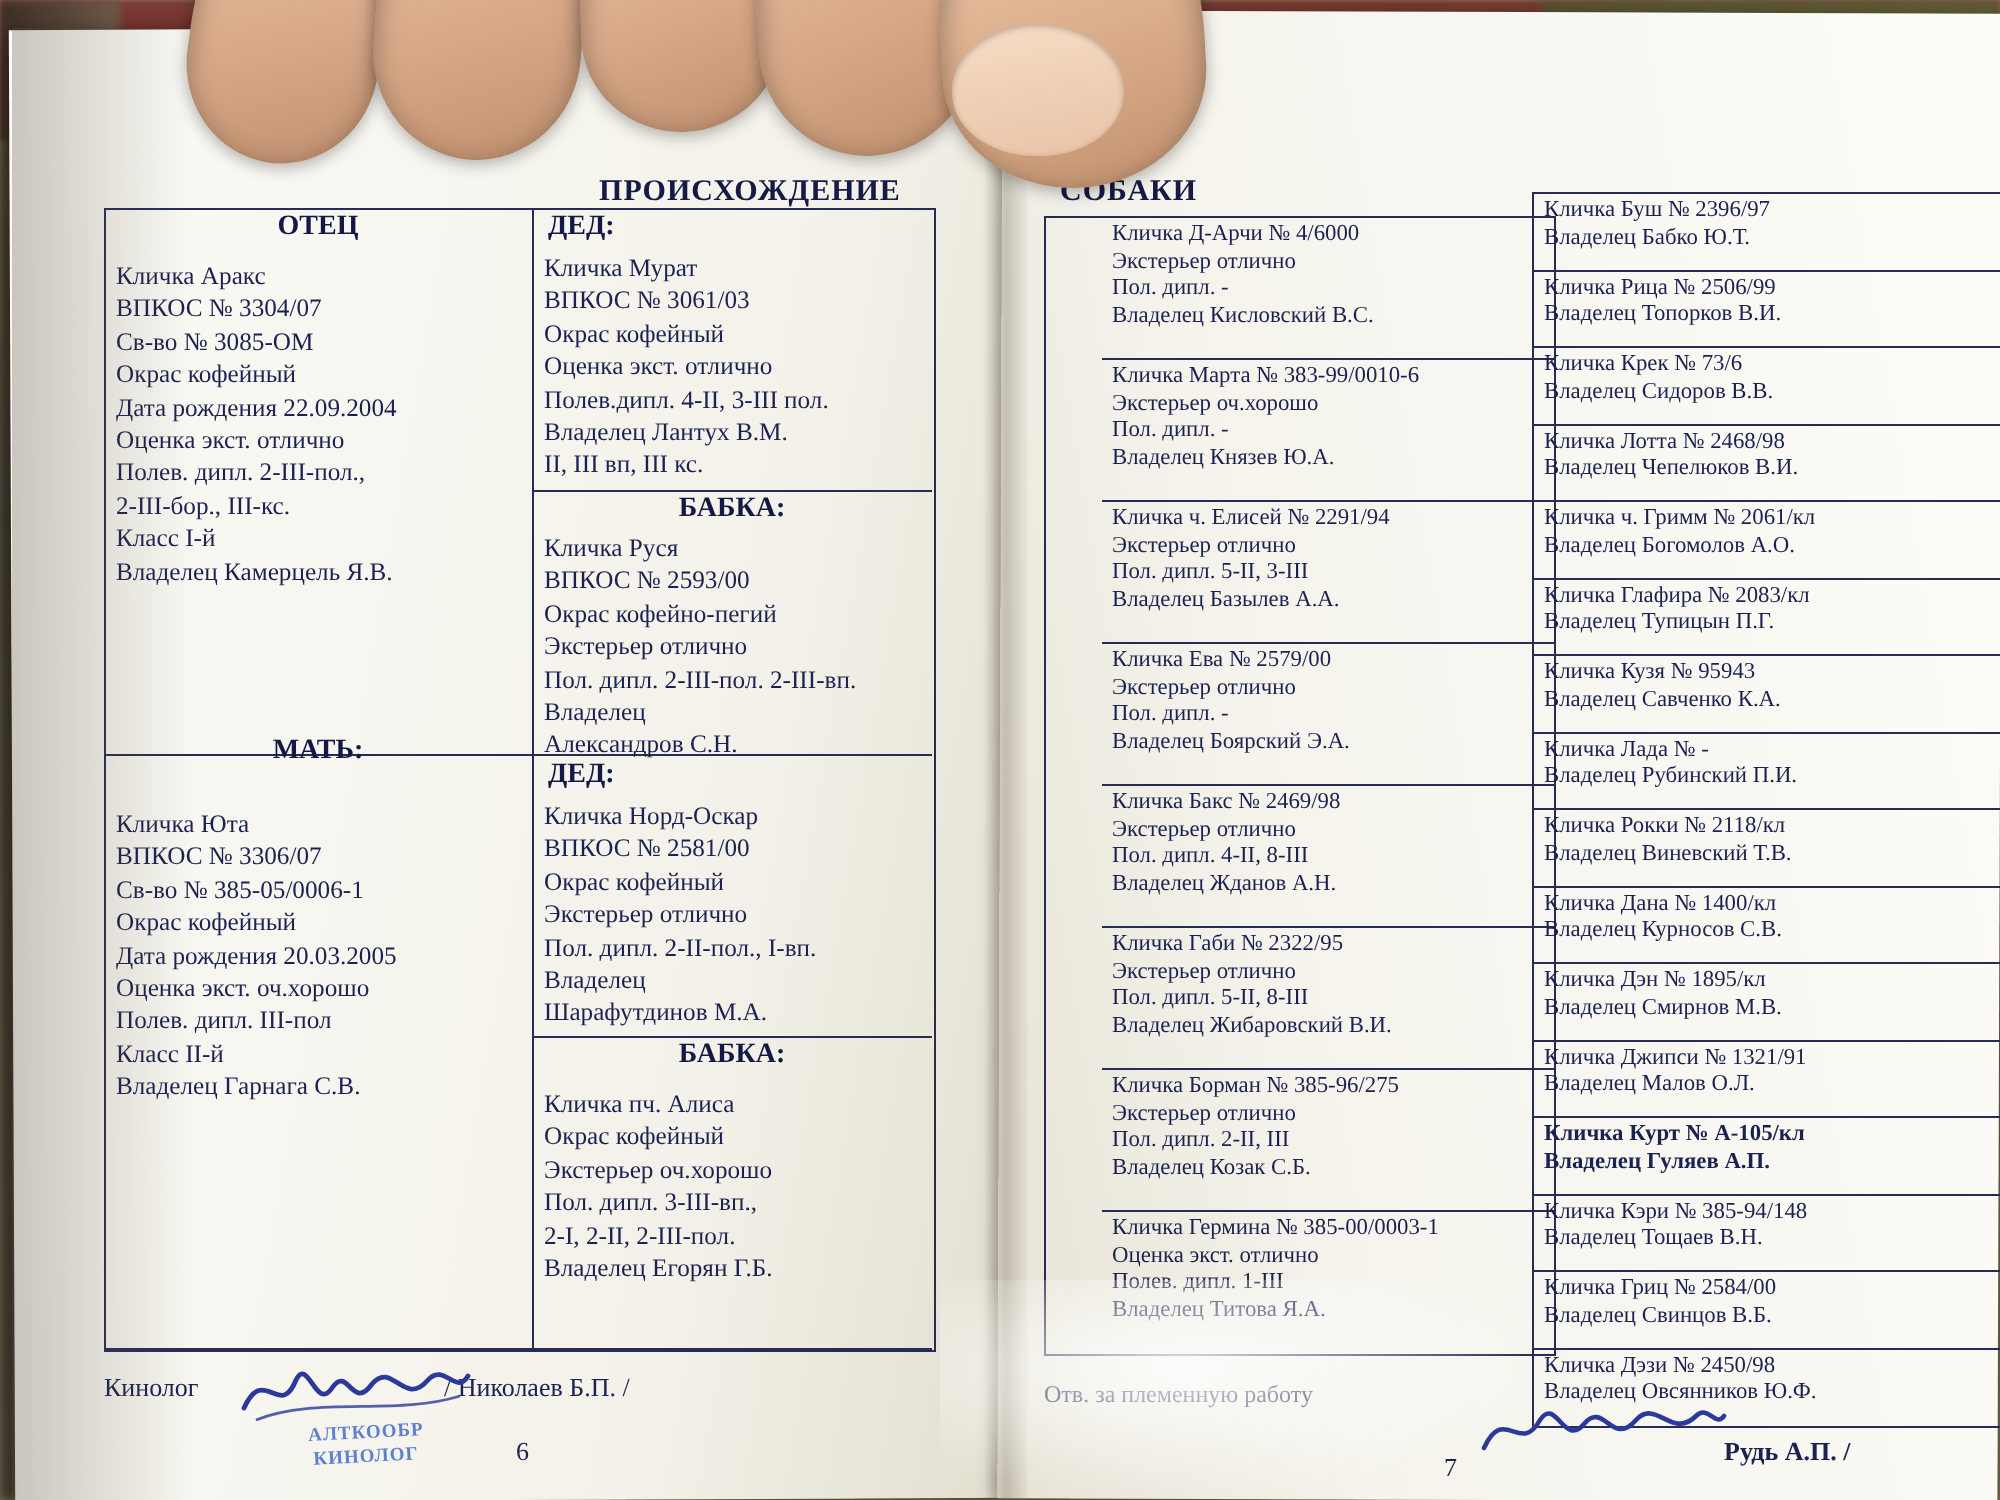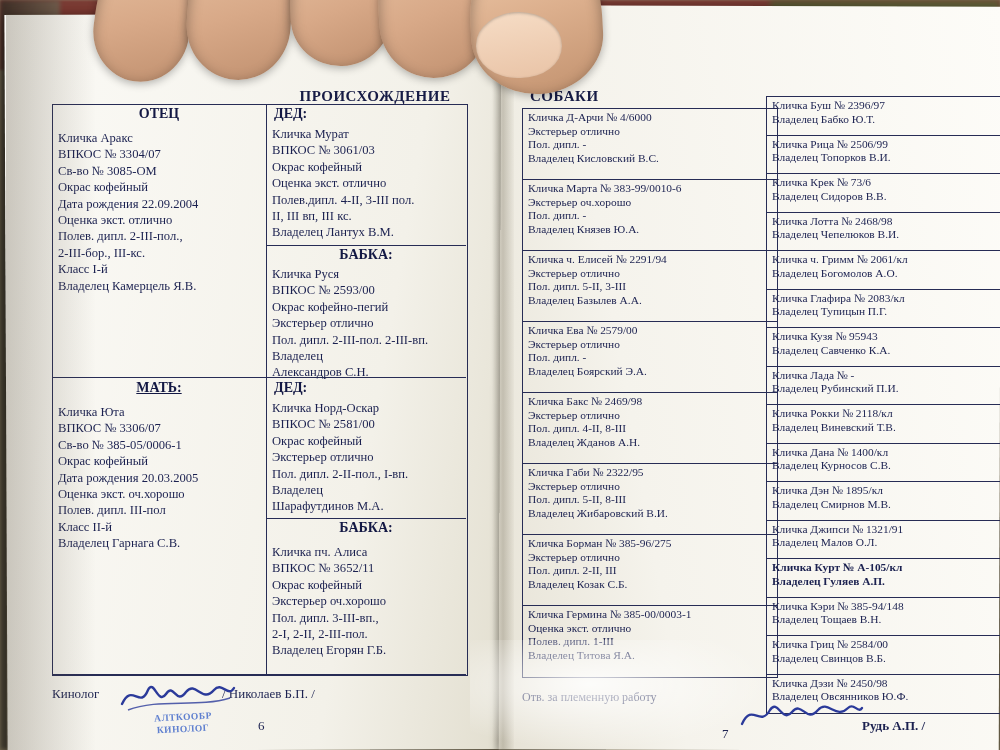"Кличка Д-Арчи № 4/6000" div.rtable { padding-left: none -> 28px }
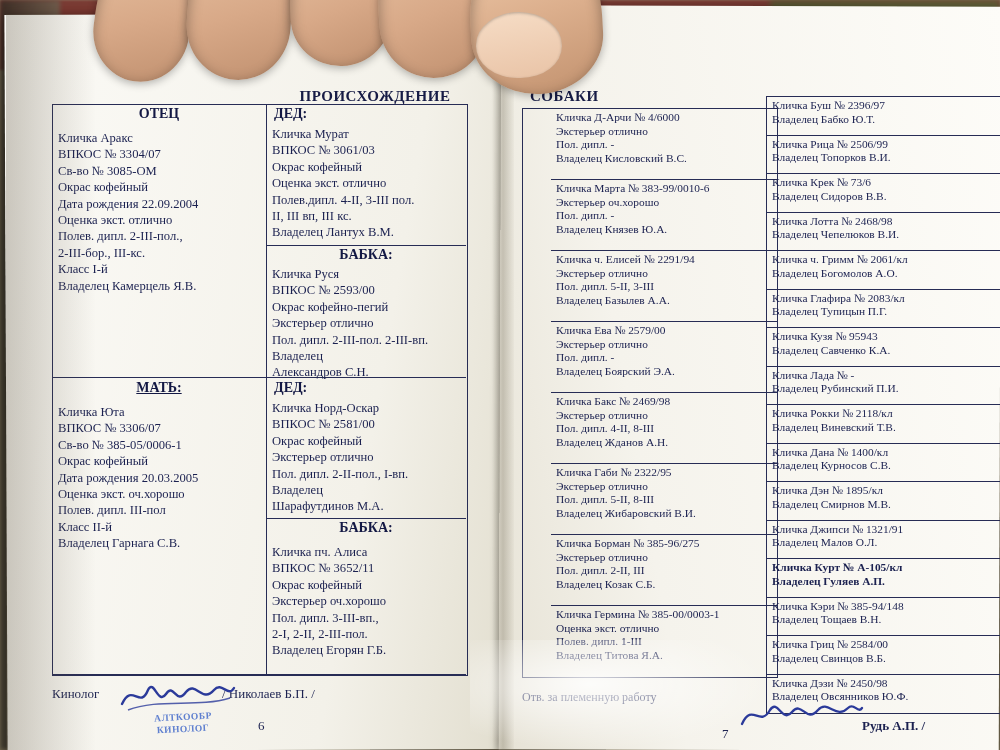"II, III вп, III кс." div { order: before "Владелец Лантух В.М." -> after "Владелец Лантух В.М." }
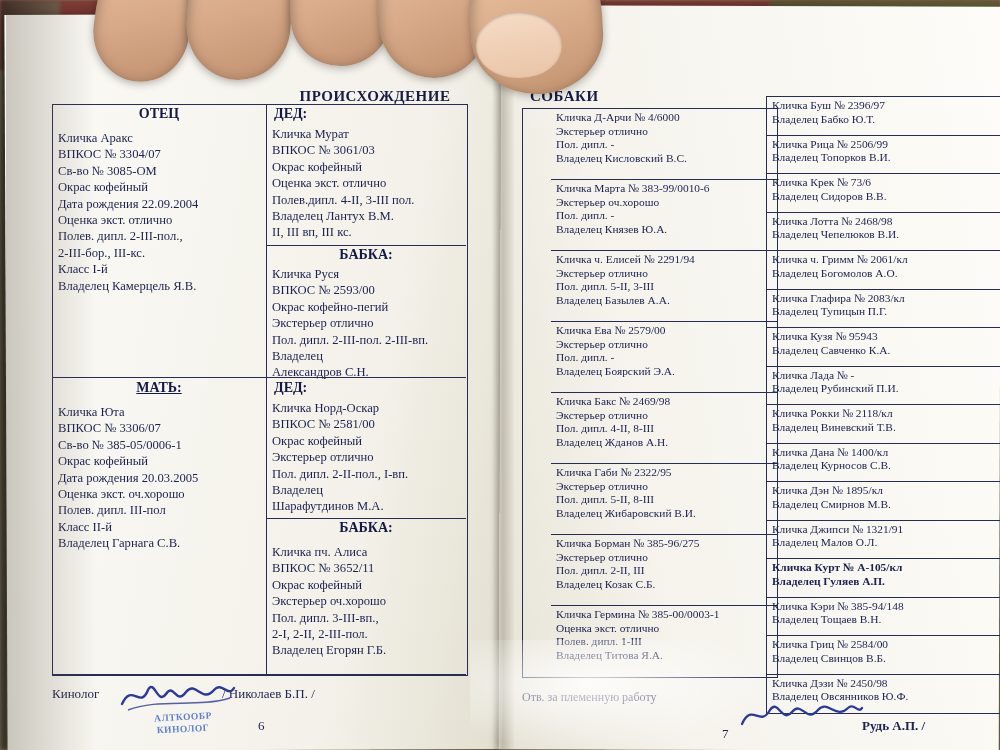"МАТЬ:" div.hdr { text-decoration: underline -> none; top: 380px -> 368px }
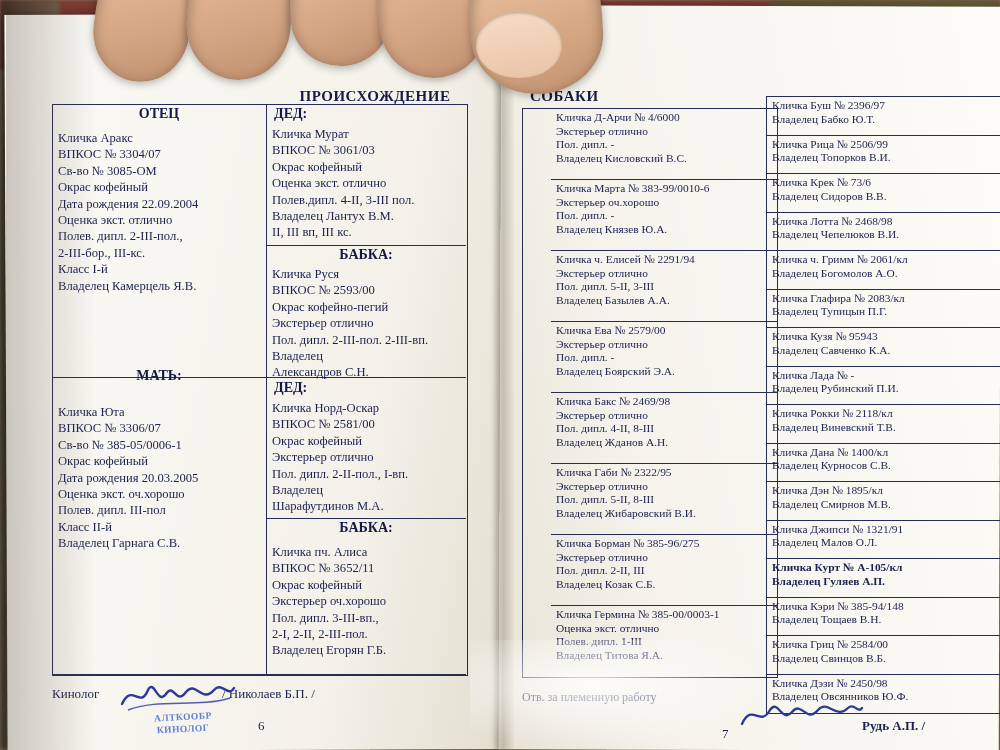"ВПКОС № 3652/11" div { html: <div>ВПКОС № 3652/11</div> -> none }
